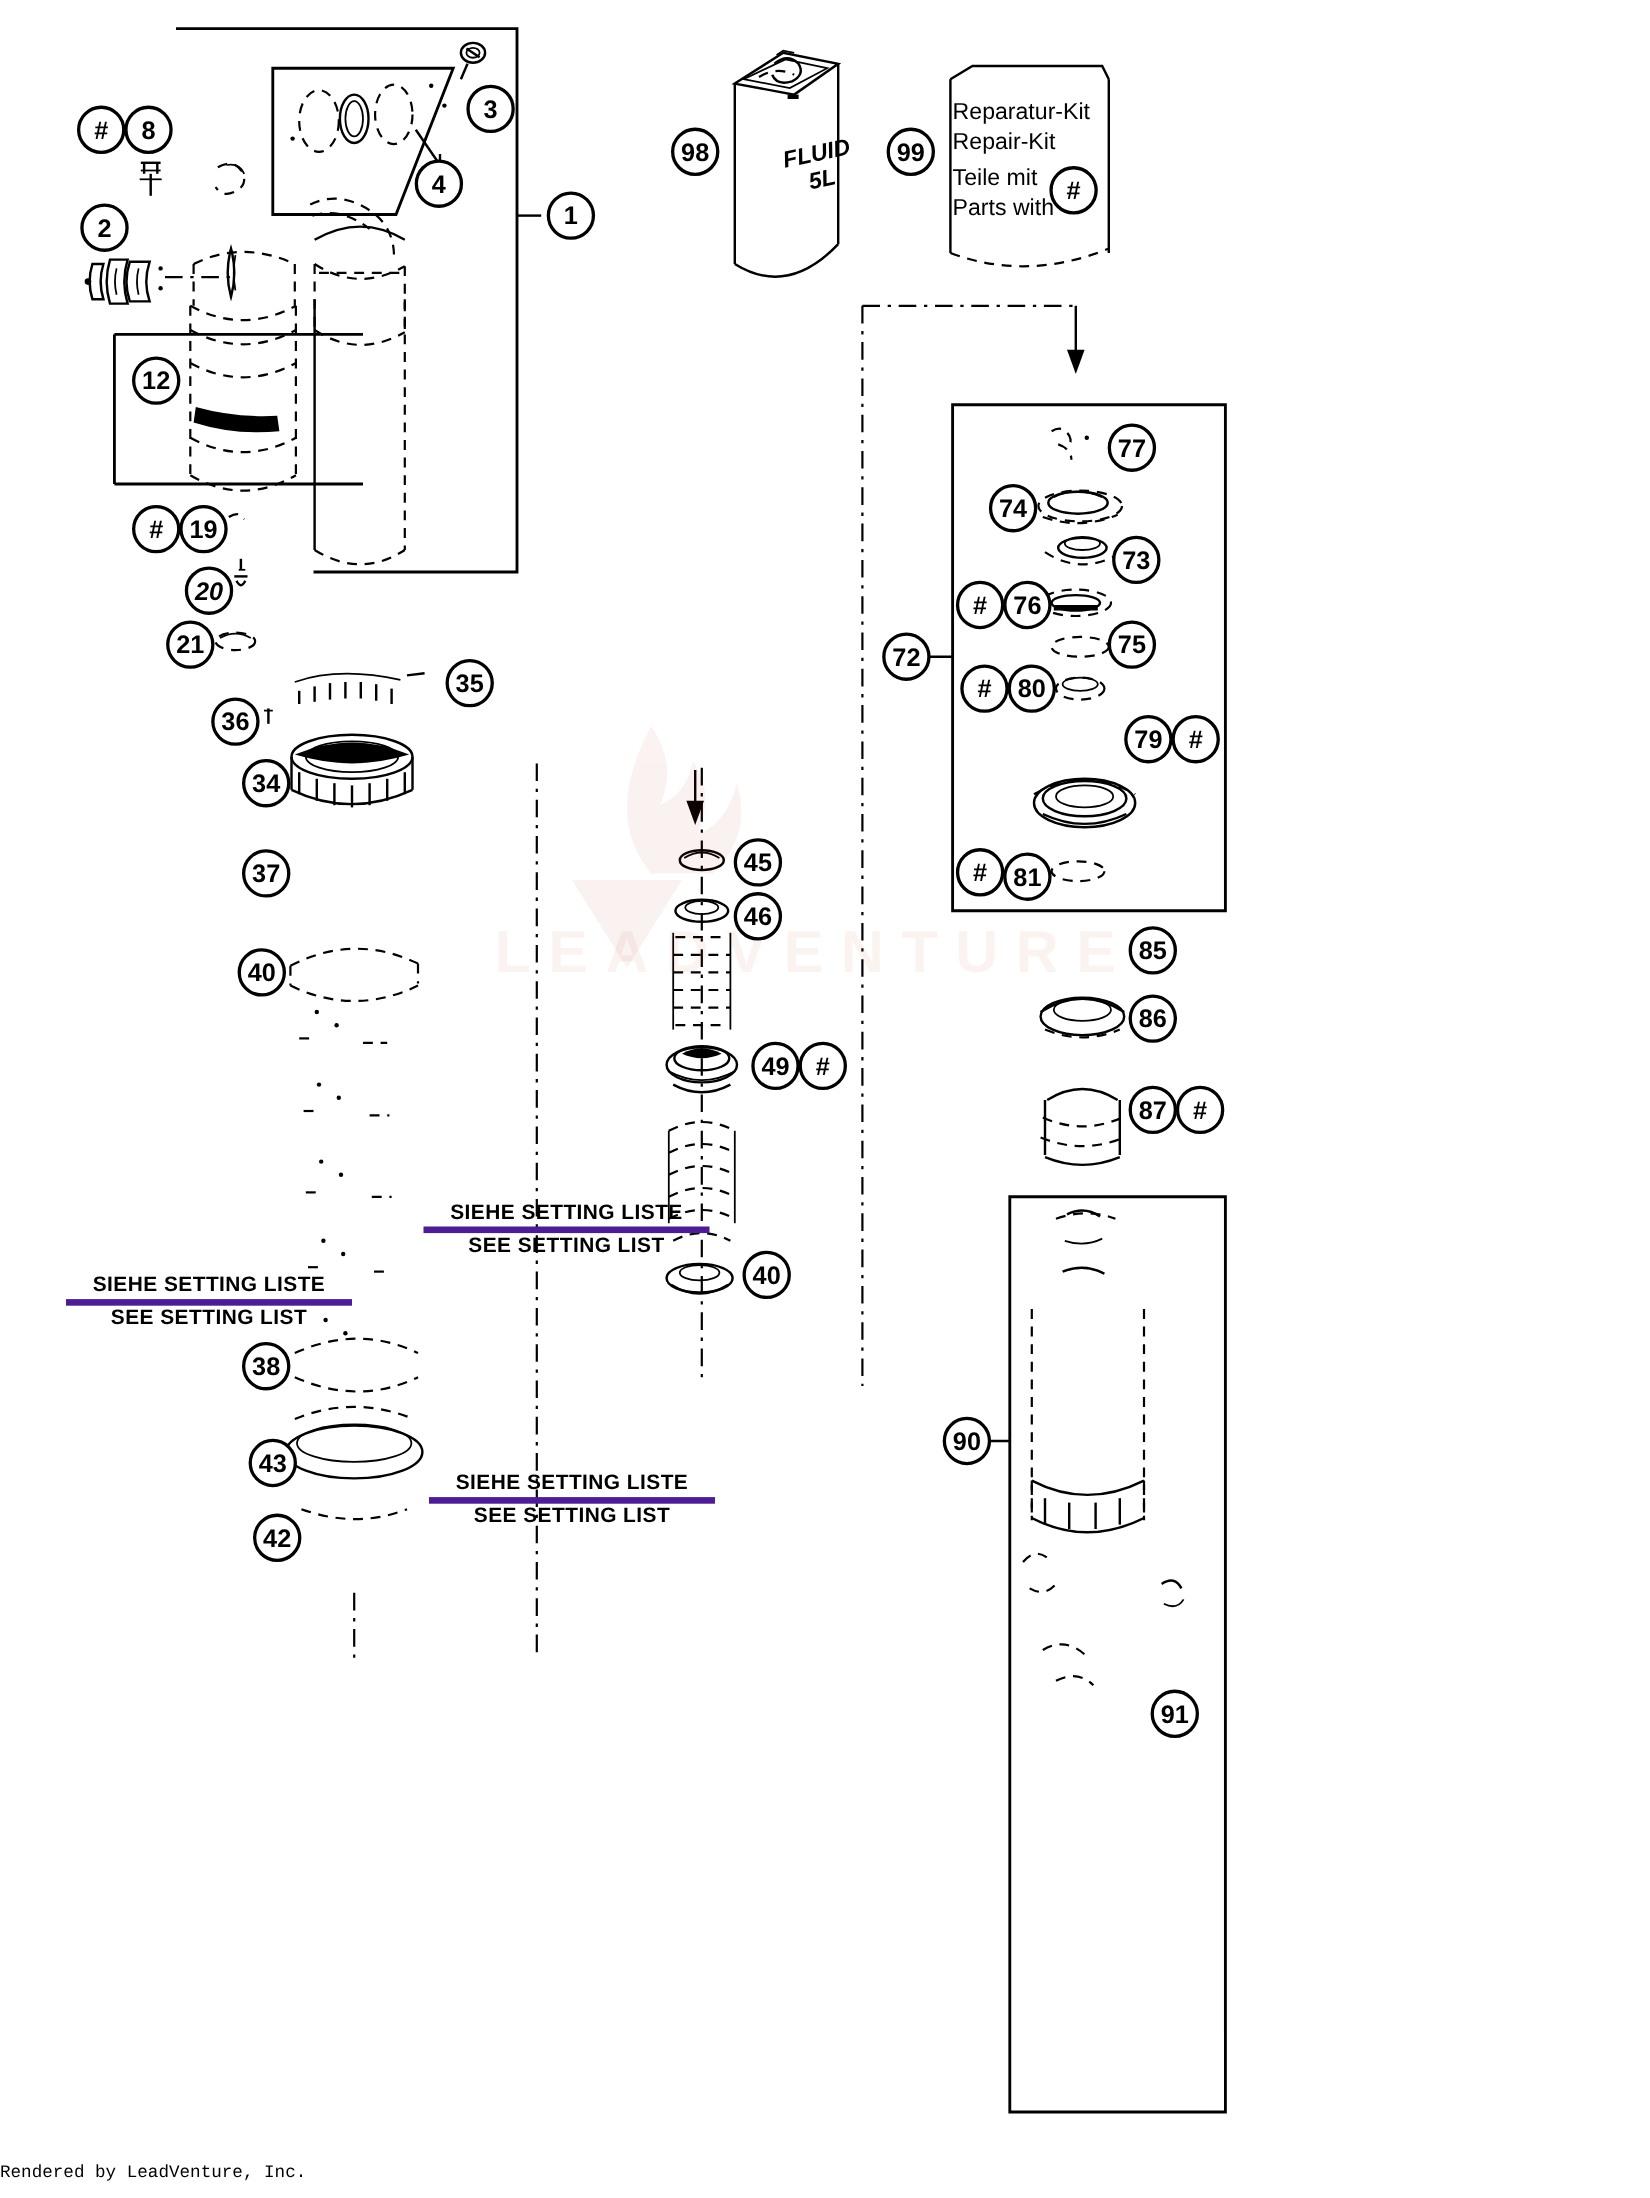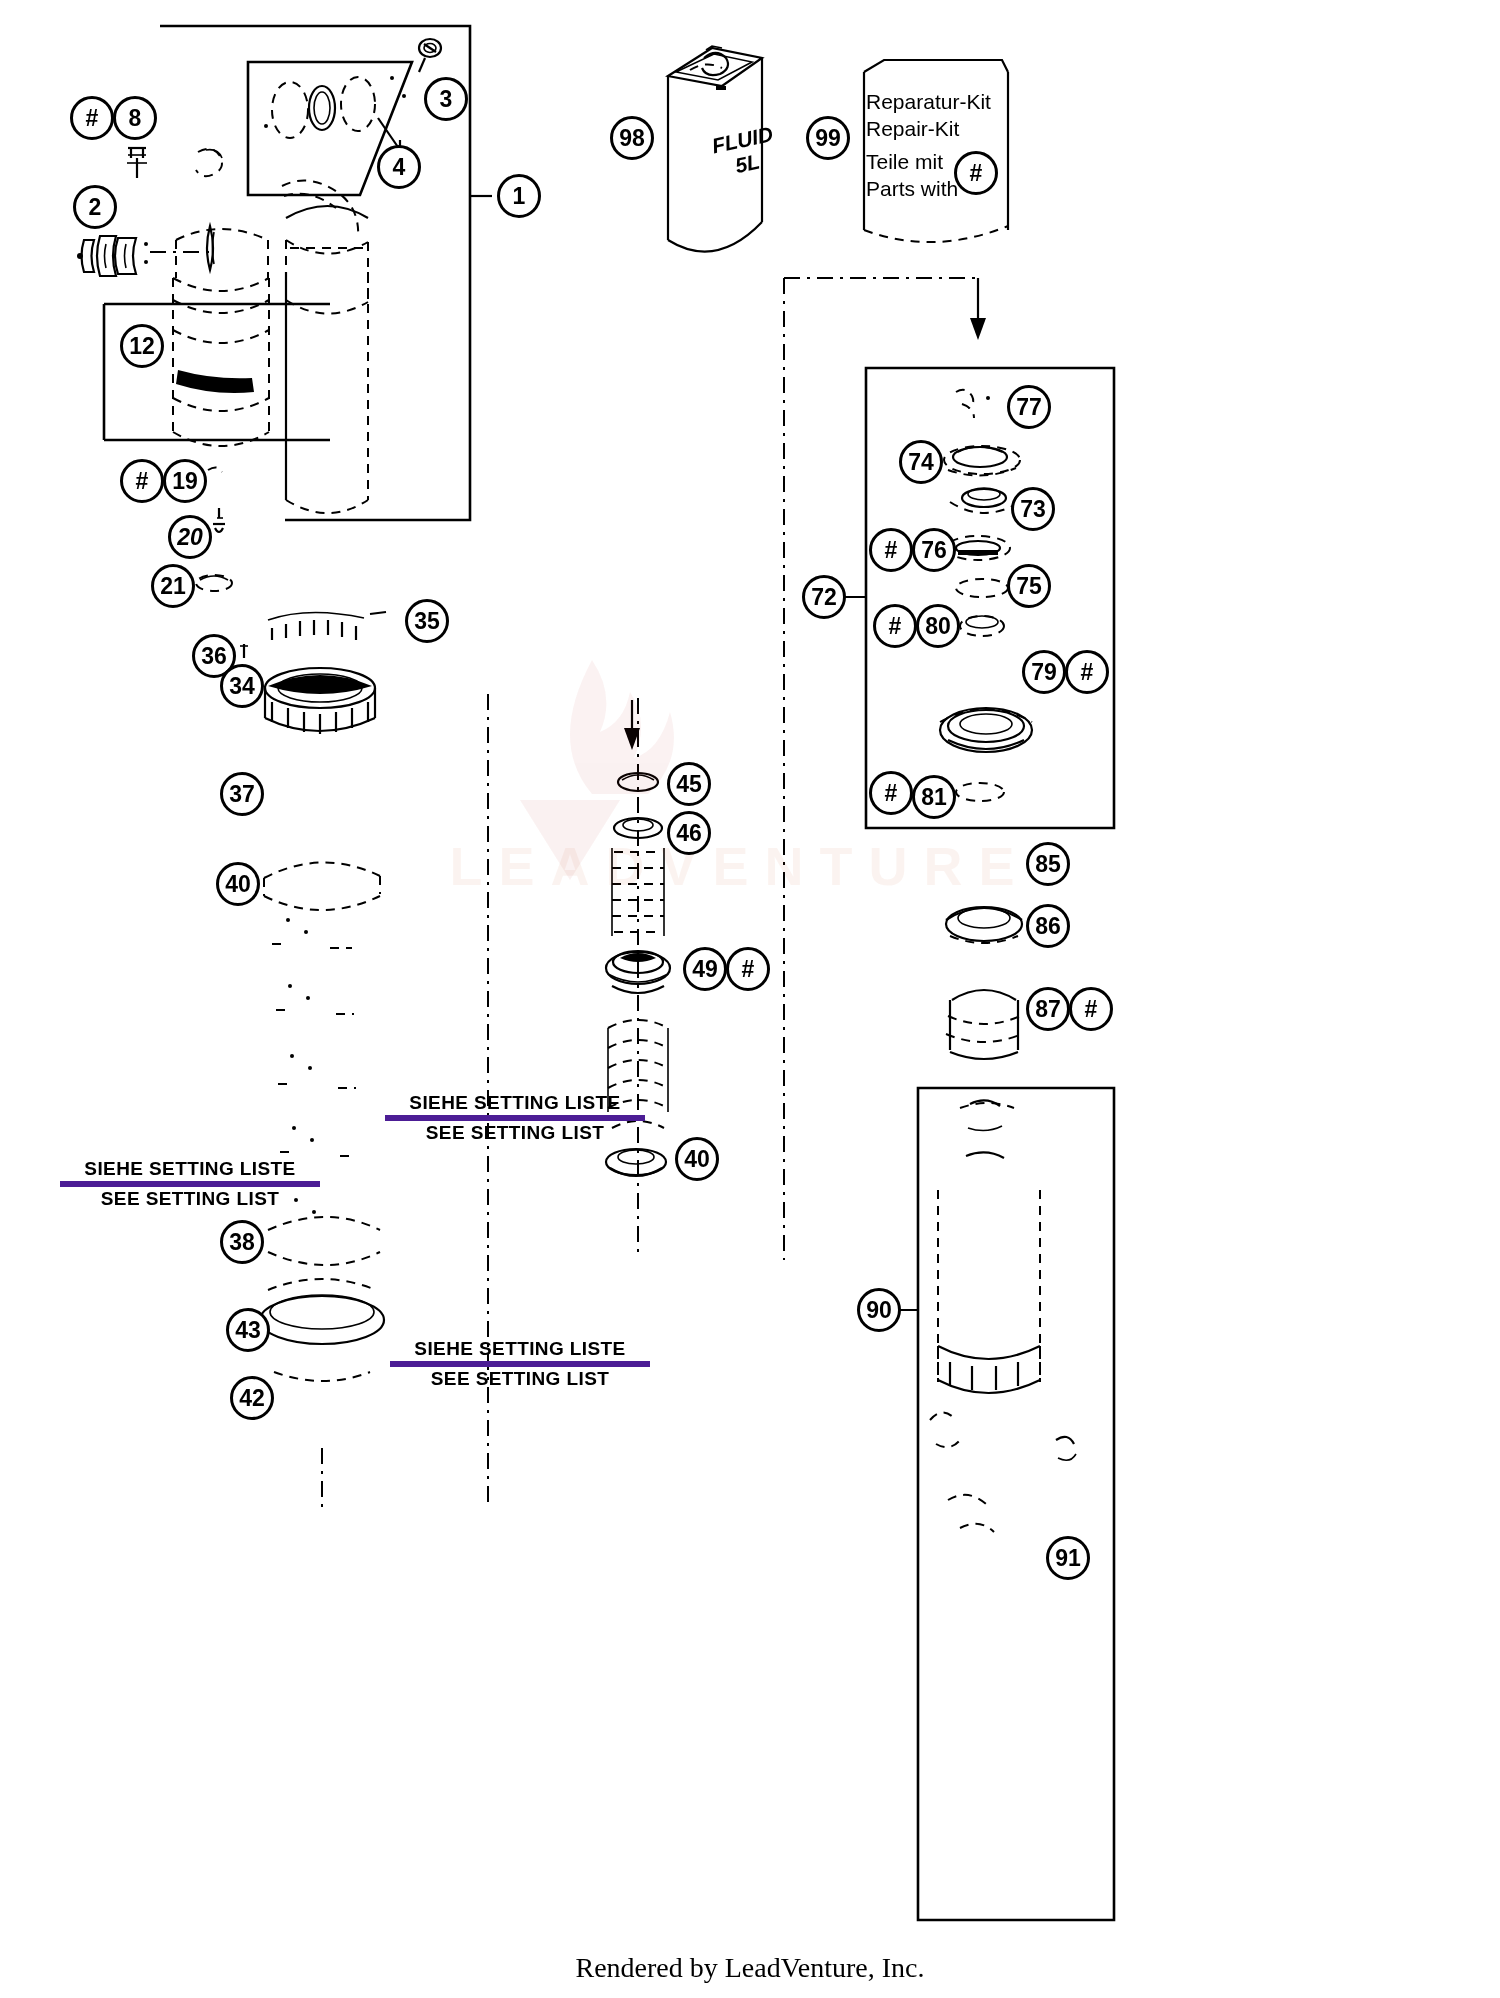"34" div.balloon { top: 664px -> 690px }
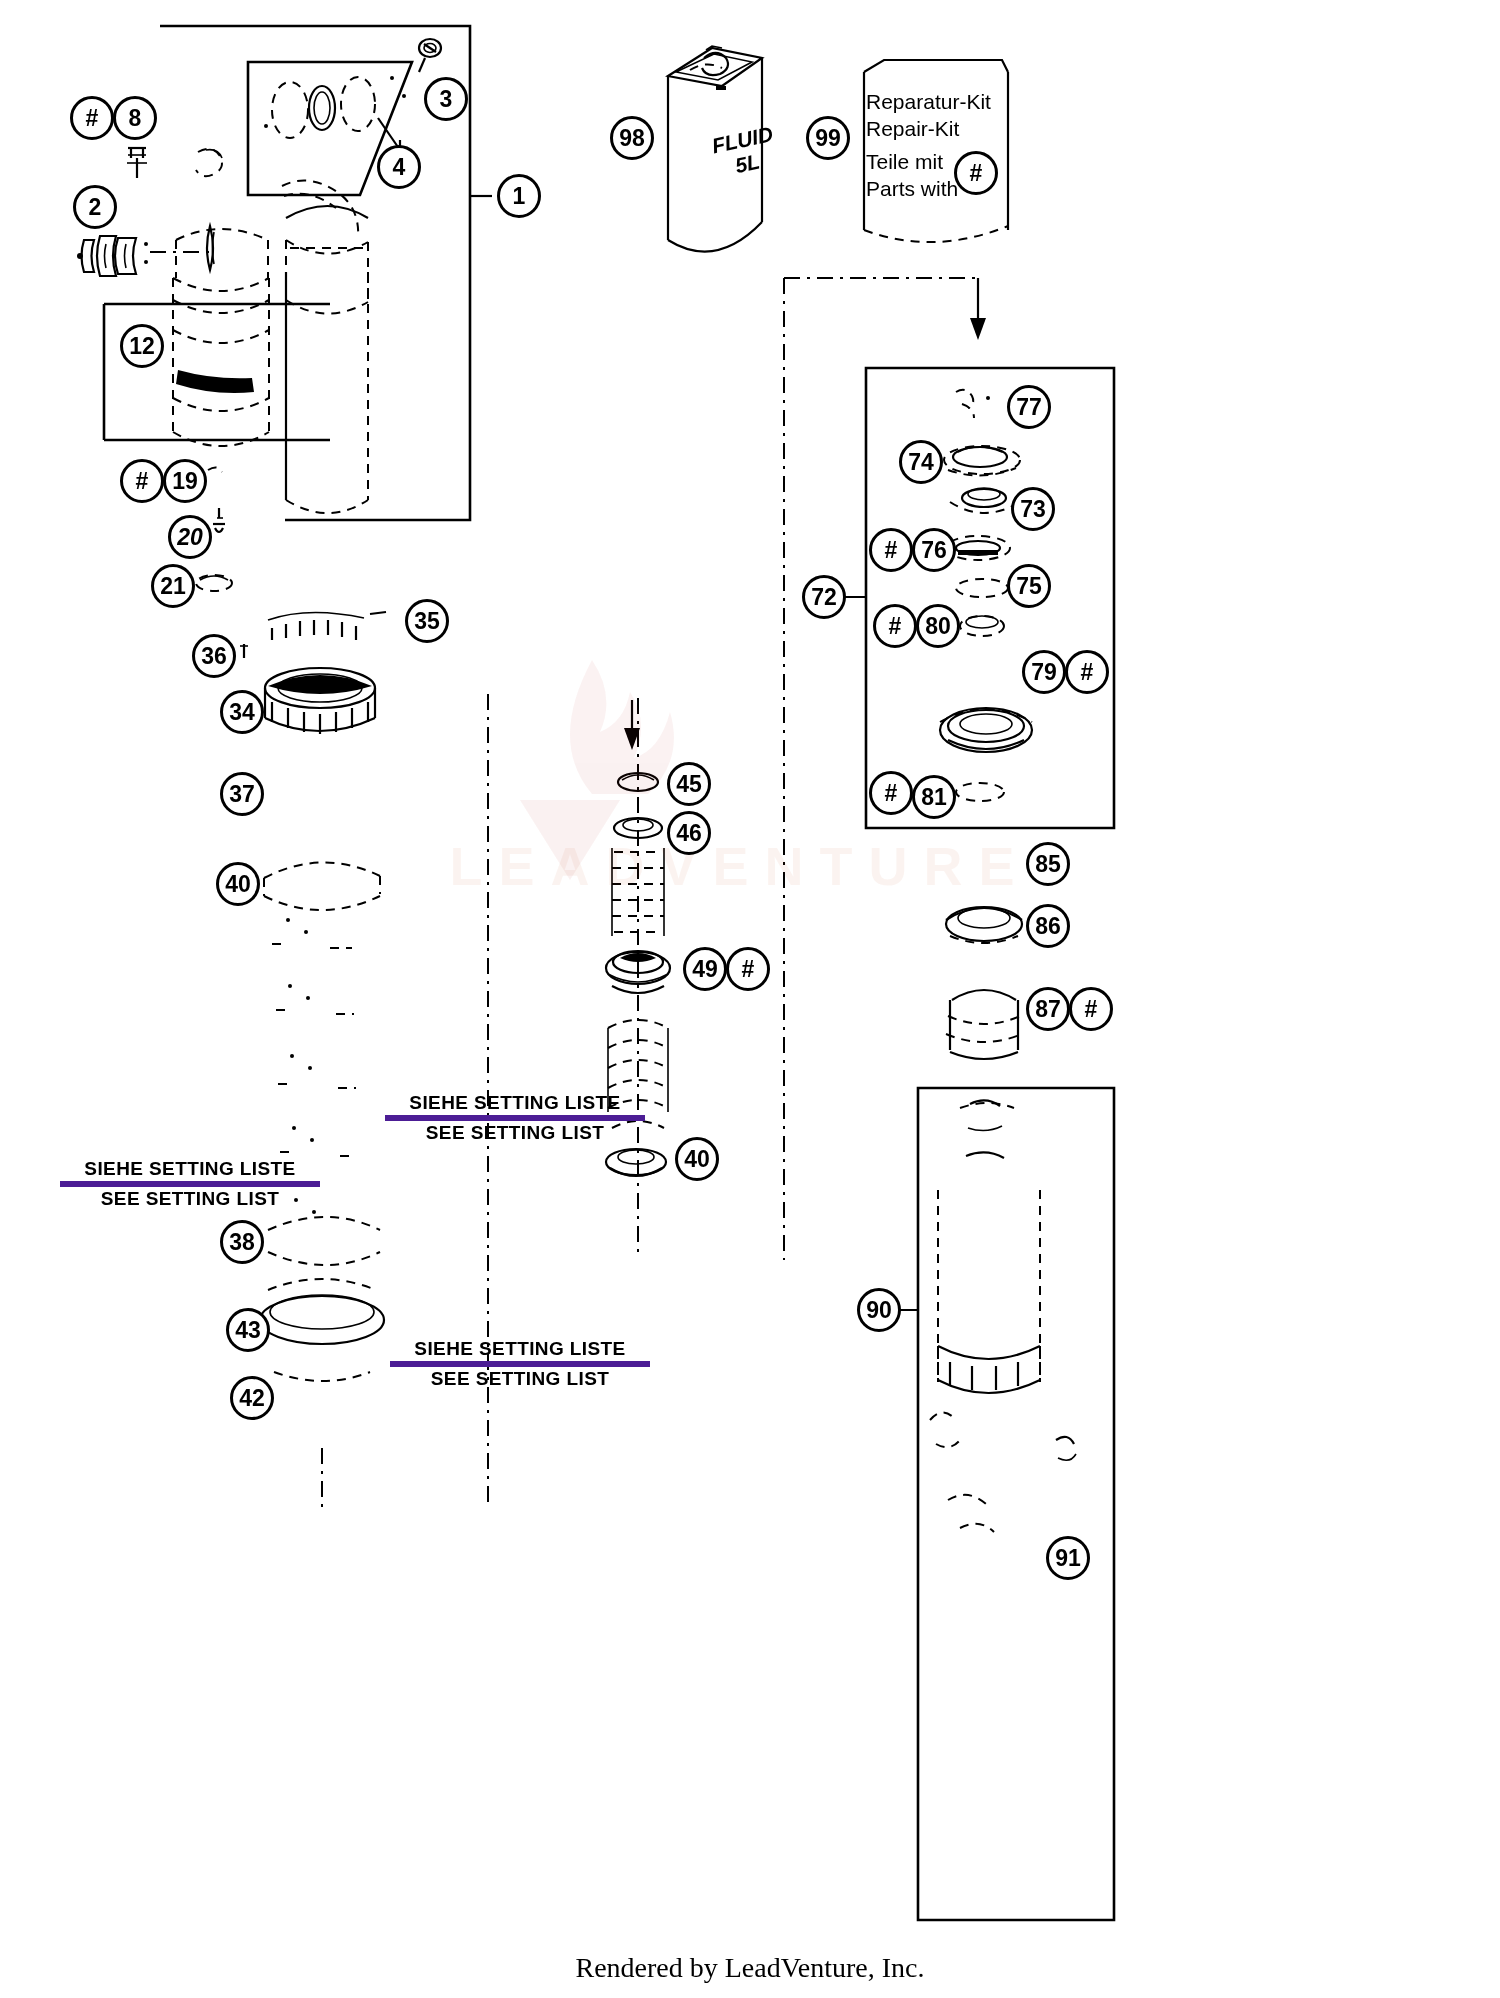"Rendered by LeadVenture, Inc." .footer { font-family: Liberation Serif, serif -> Liberation Mono, monospace; font-size: 28px -> 16px; text-align: center -> none }
